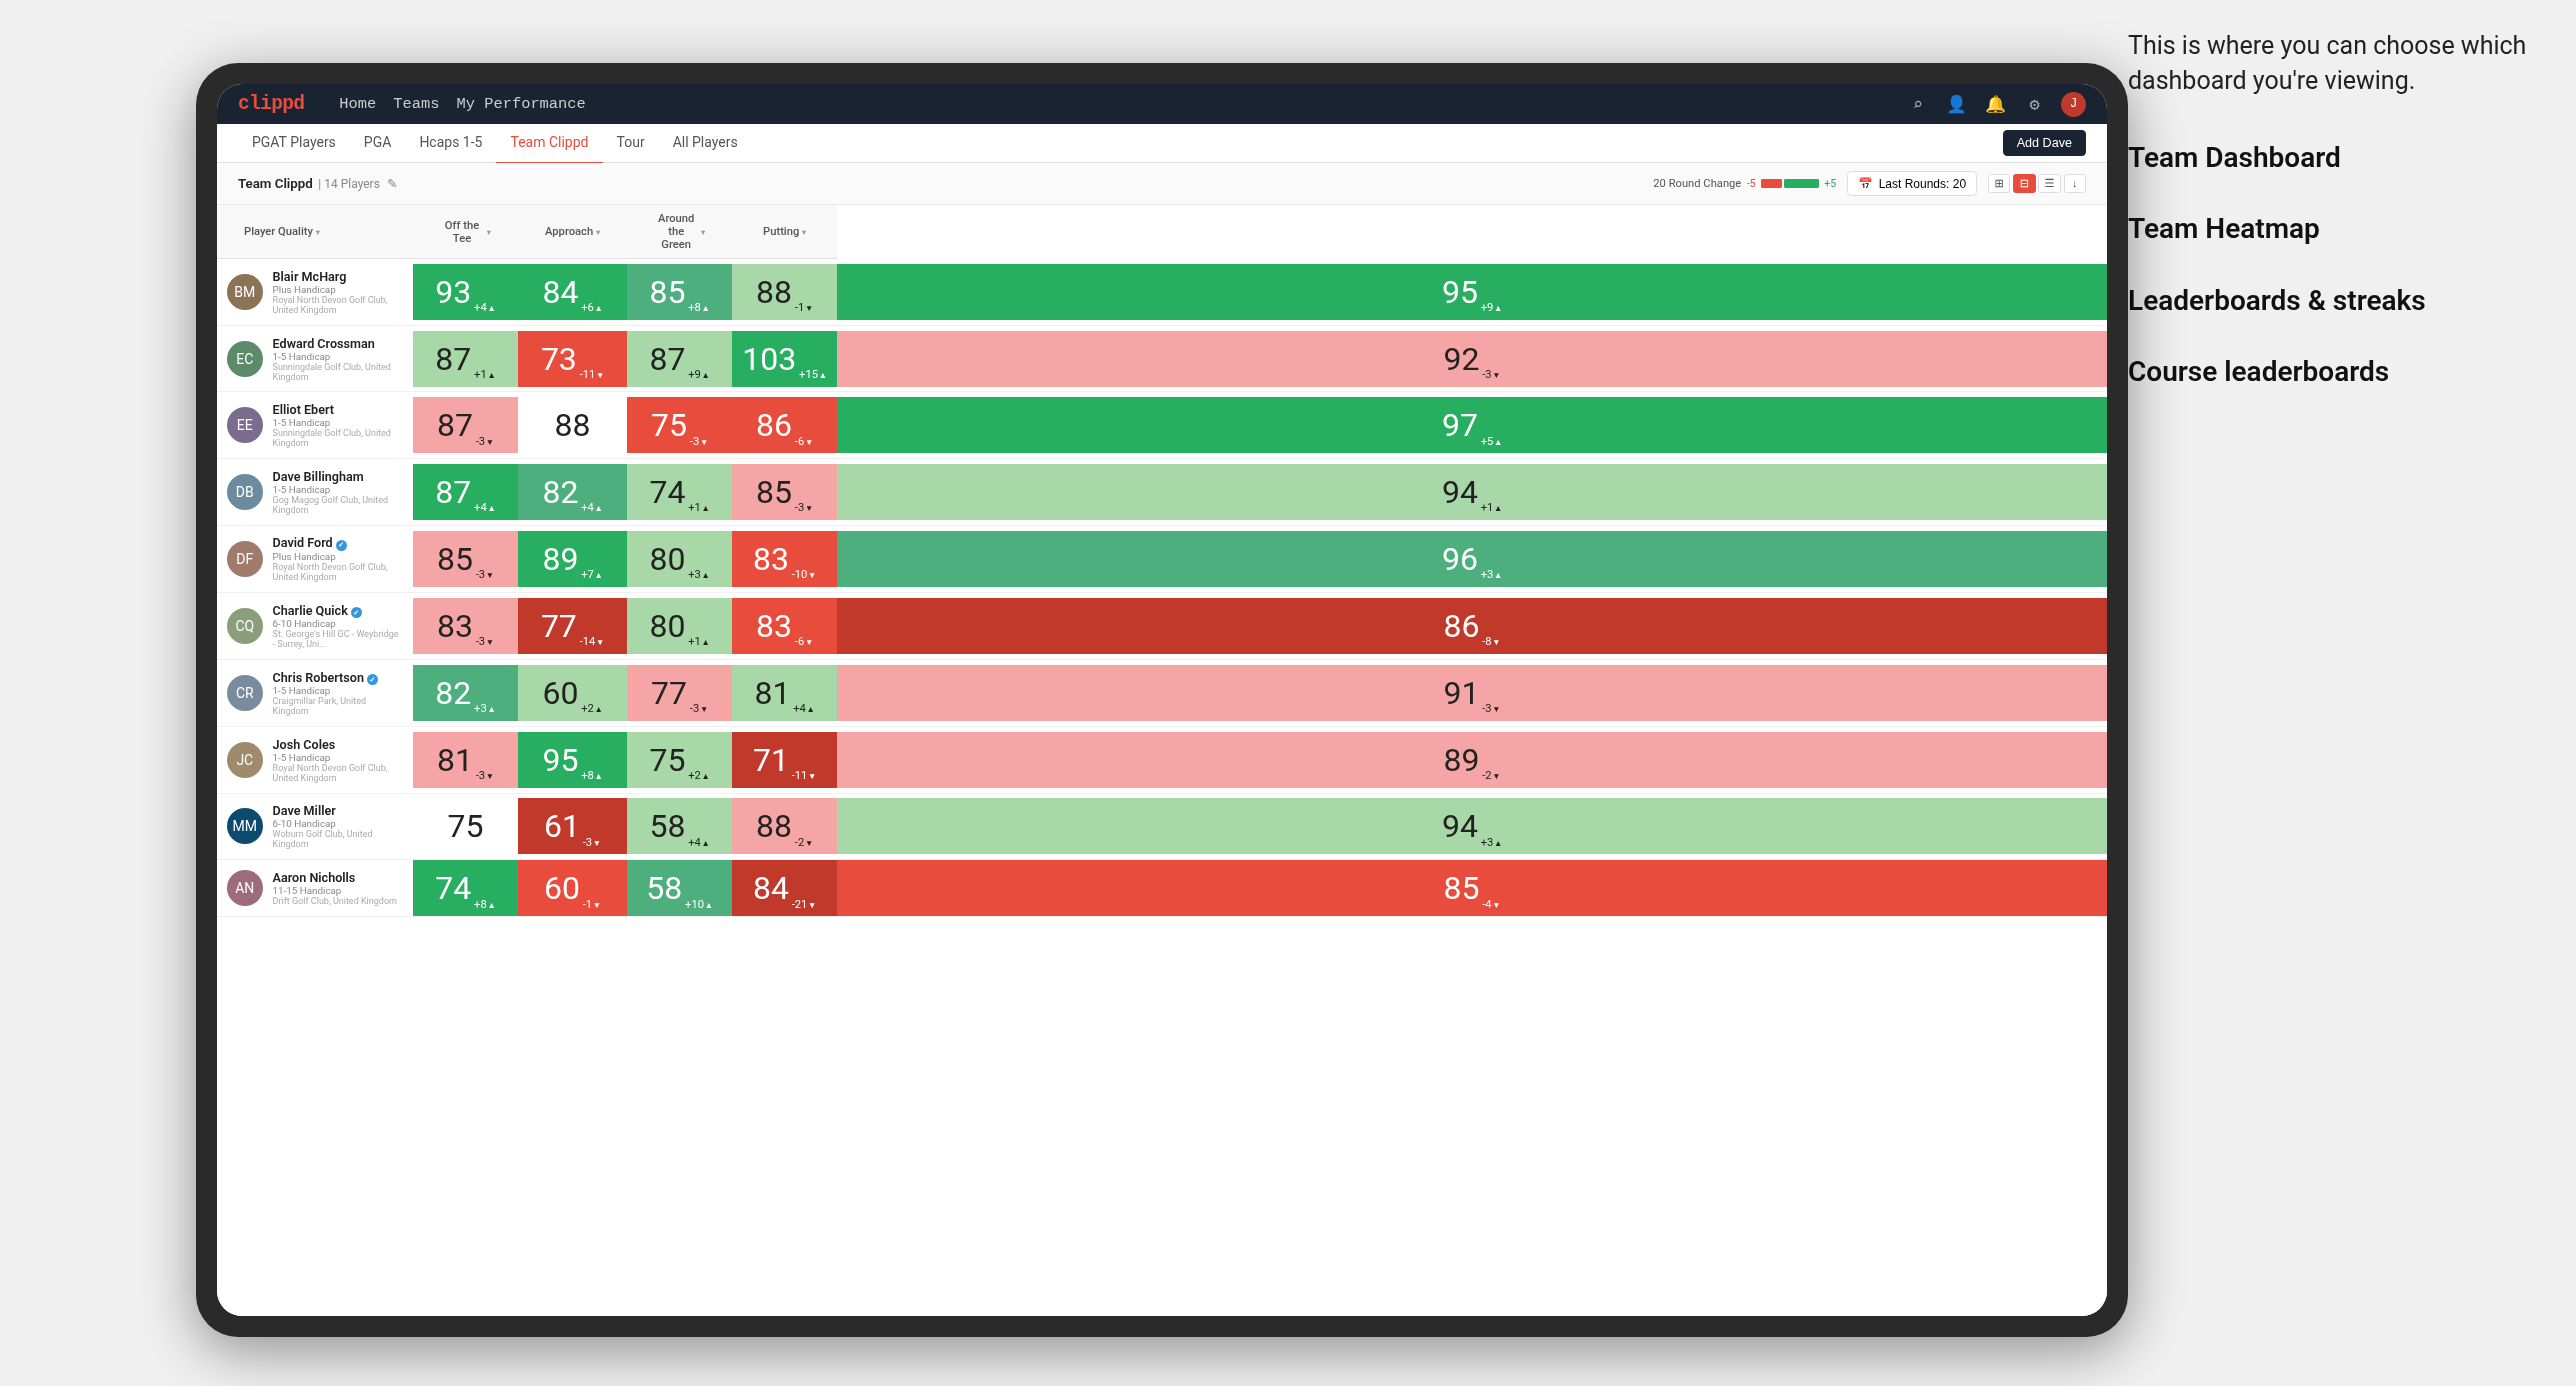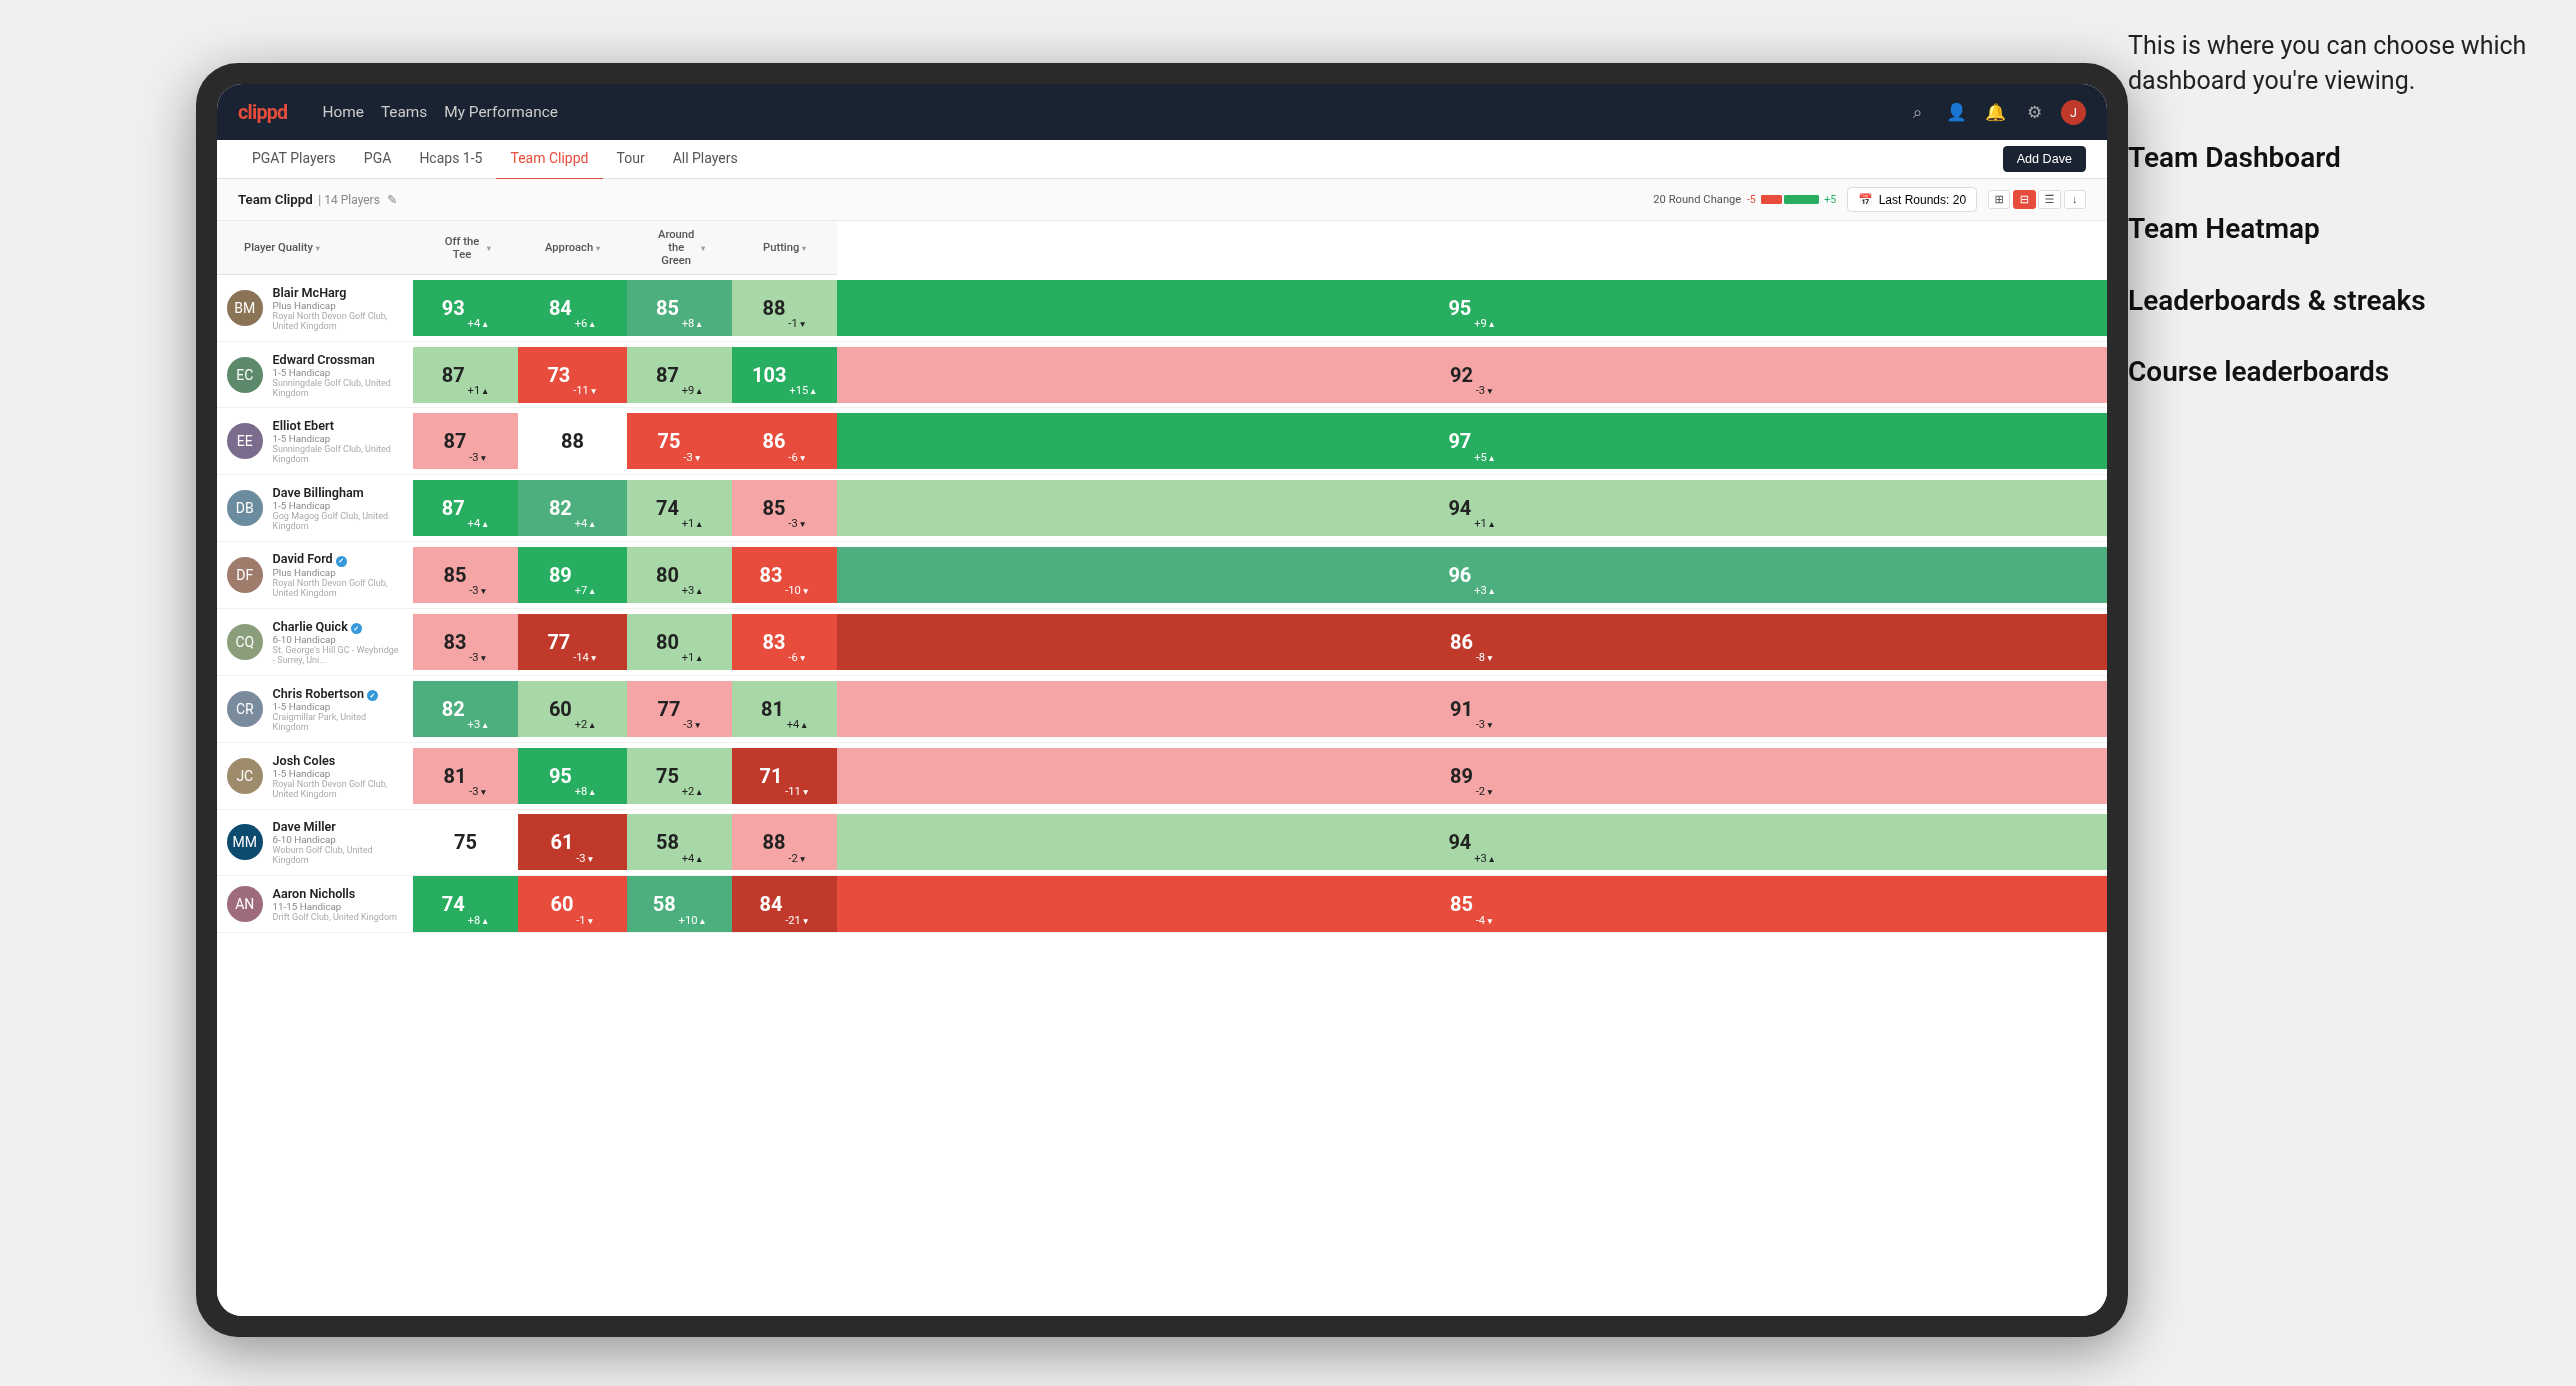"clippd" .navbar { font-family: none -> Liberation Mono, monospace; height: 56px -> 40px }
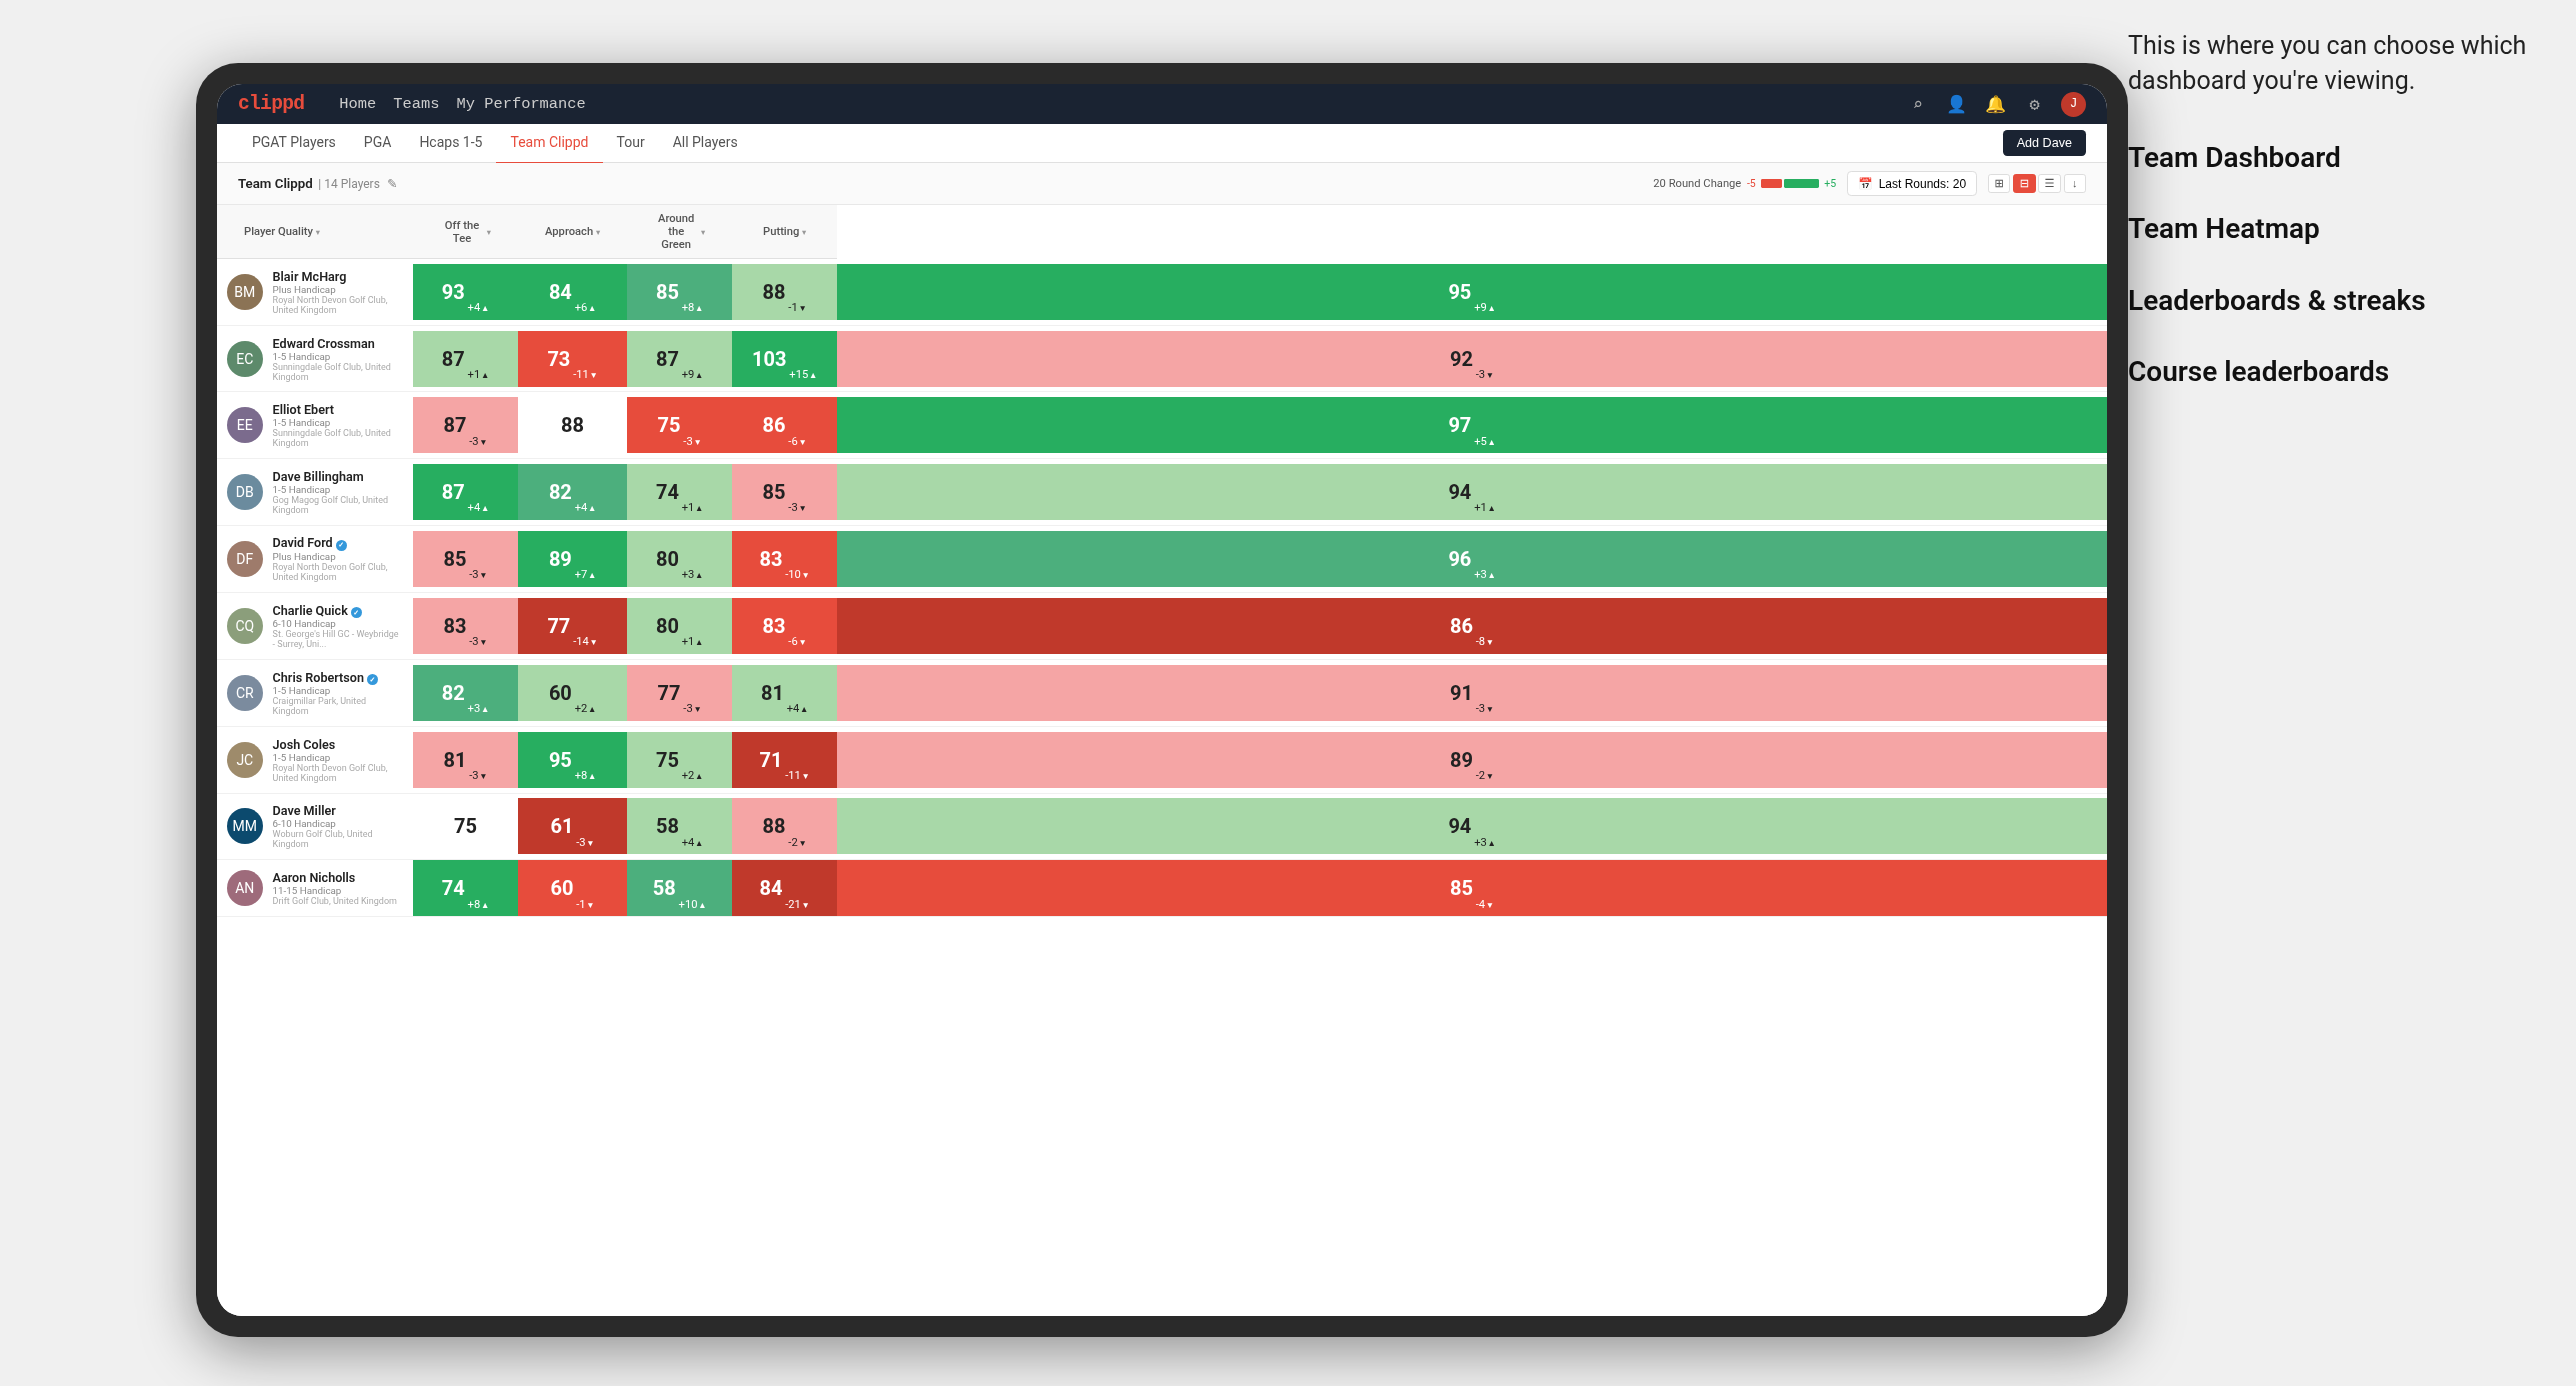"93" .score-val { font-size: 20px -> 32px; font-weight: 700 -> 400 }
